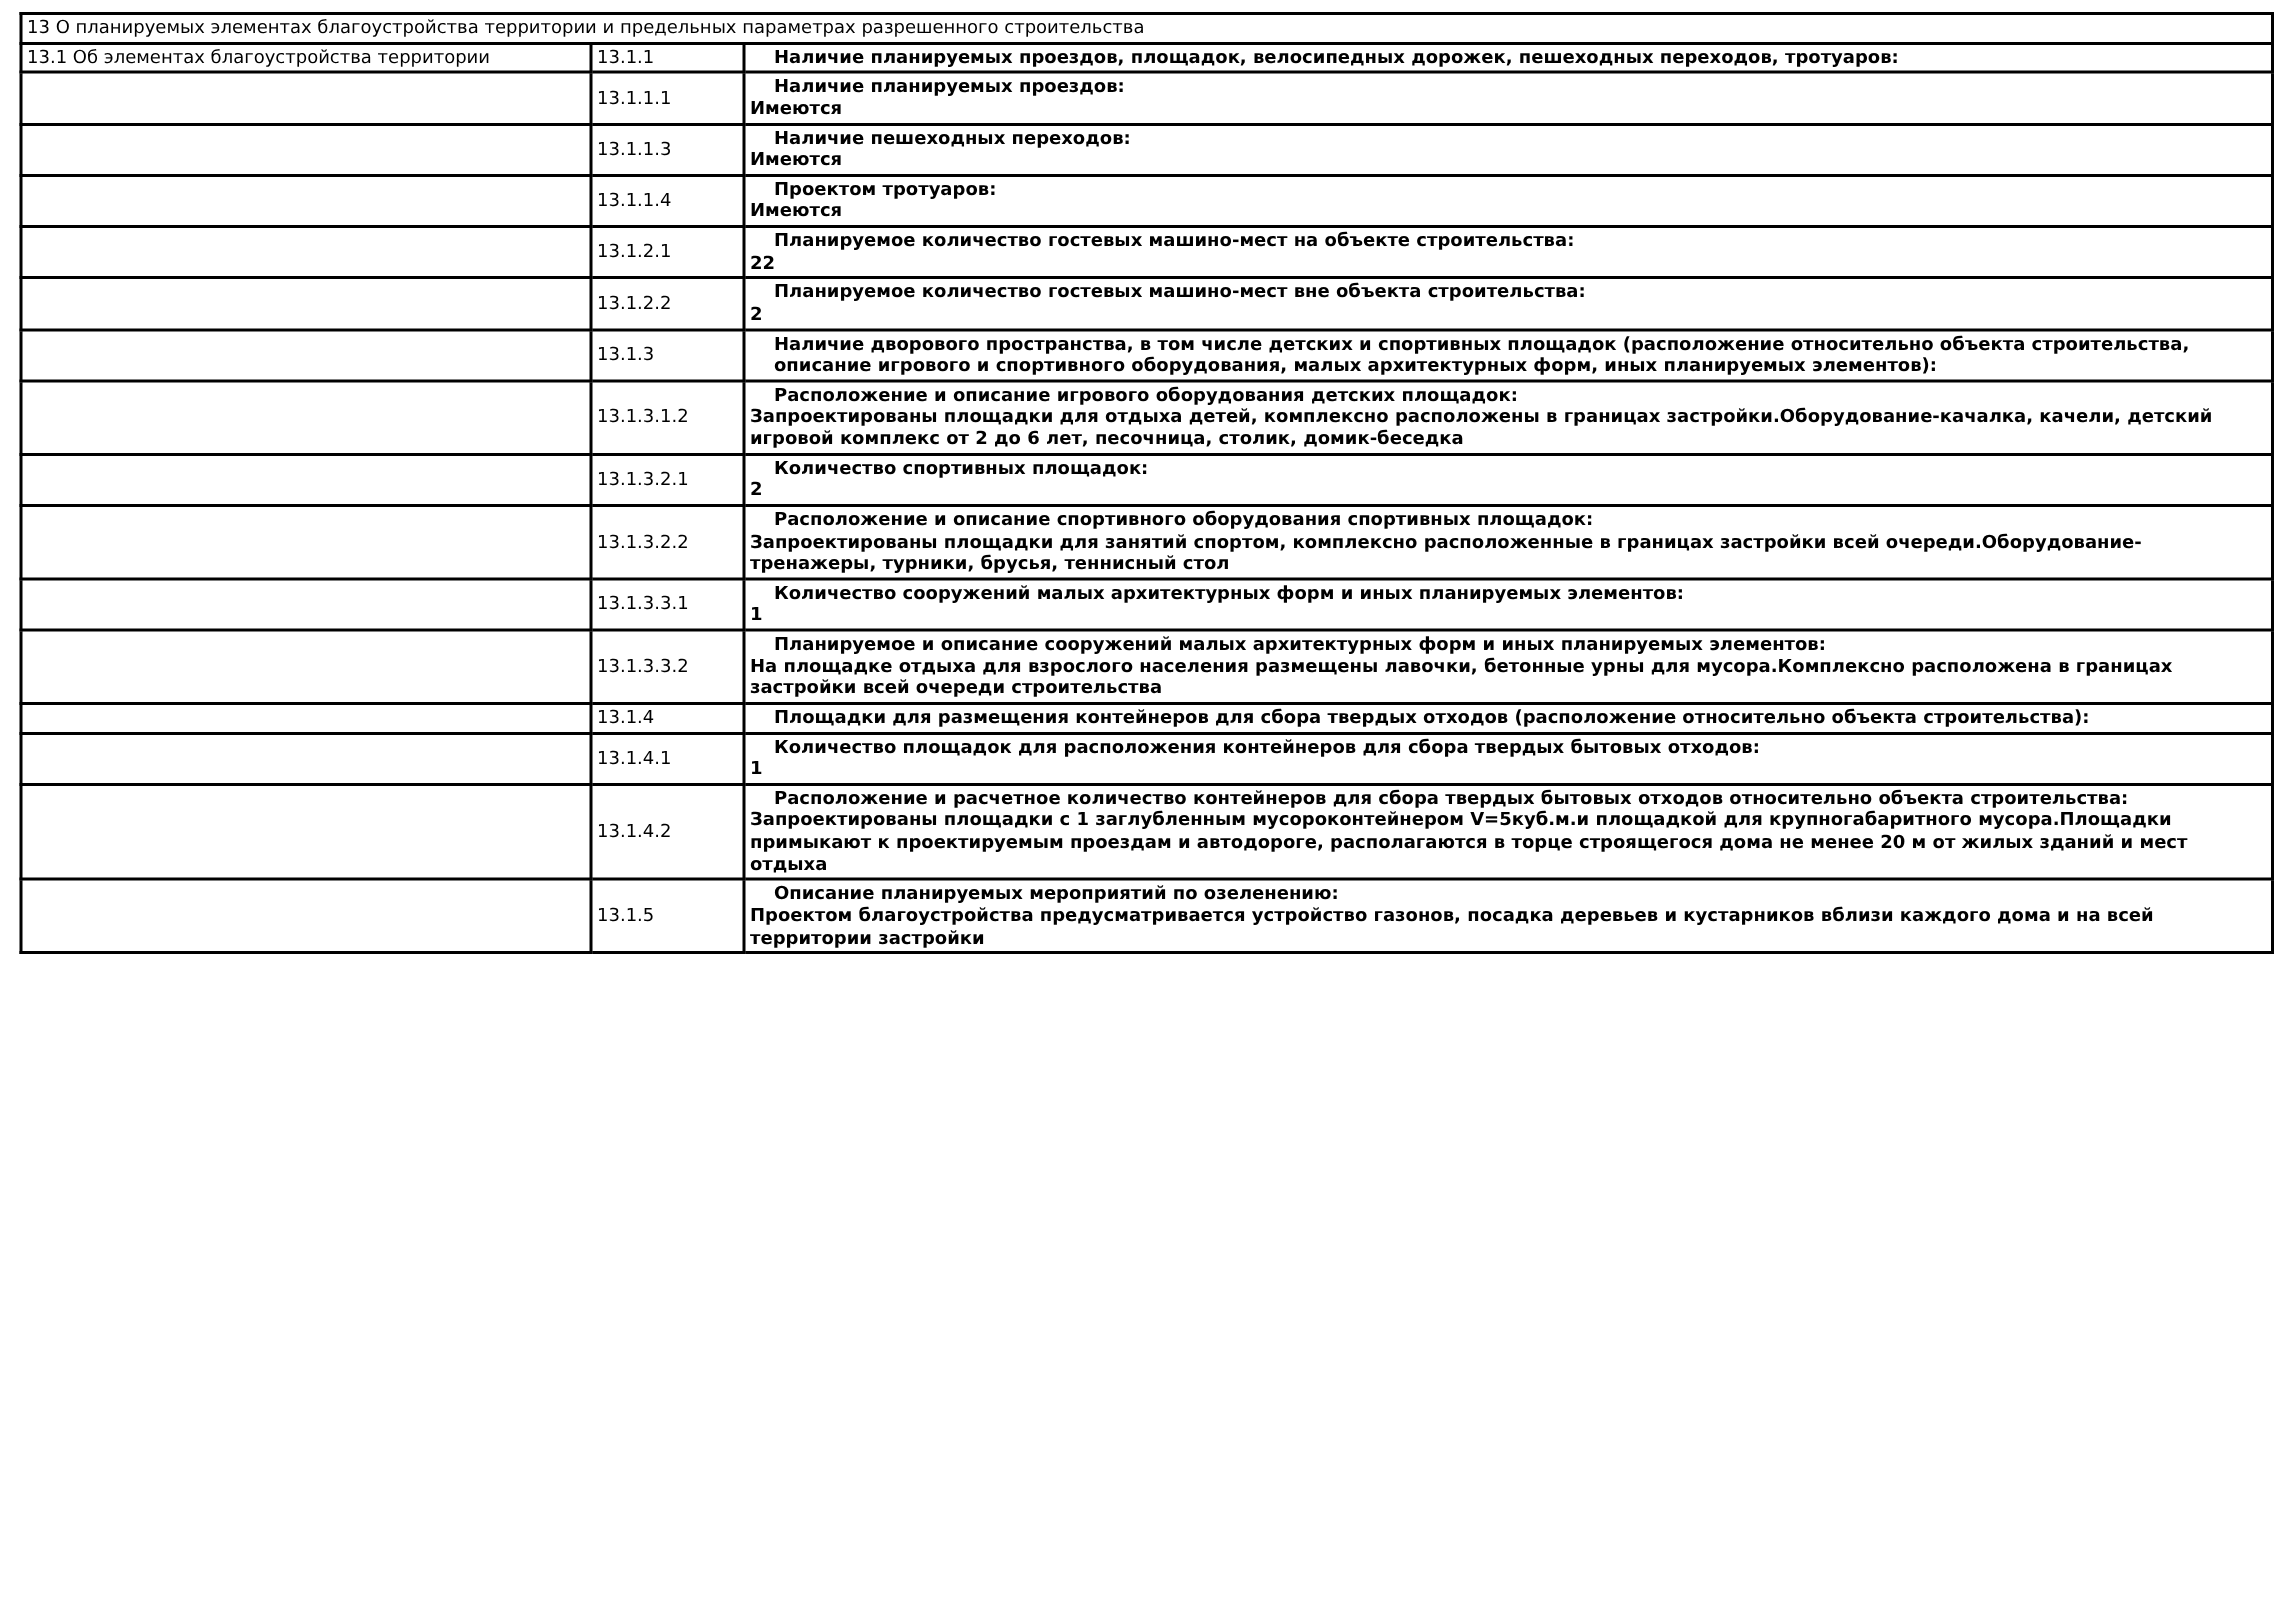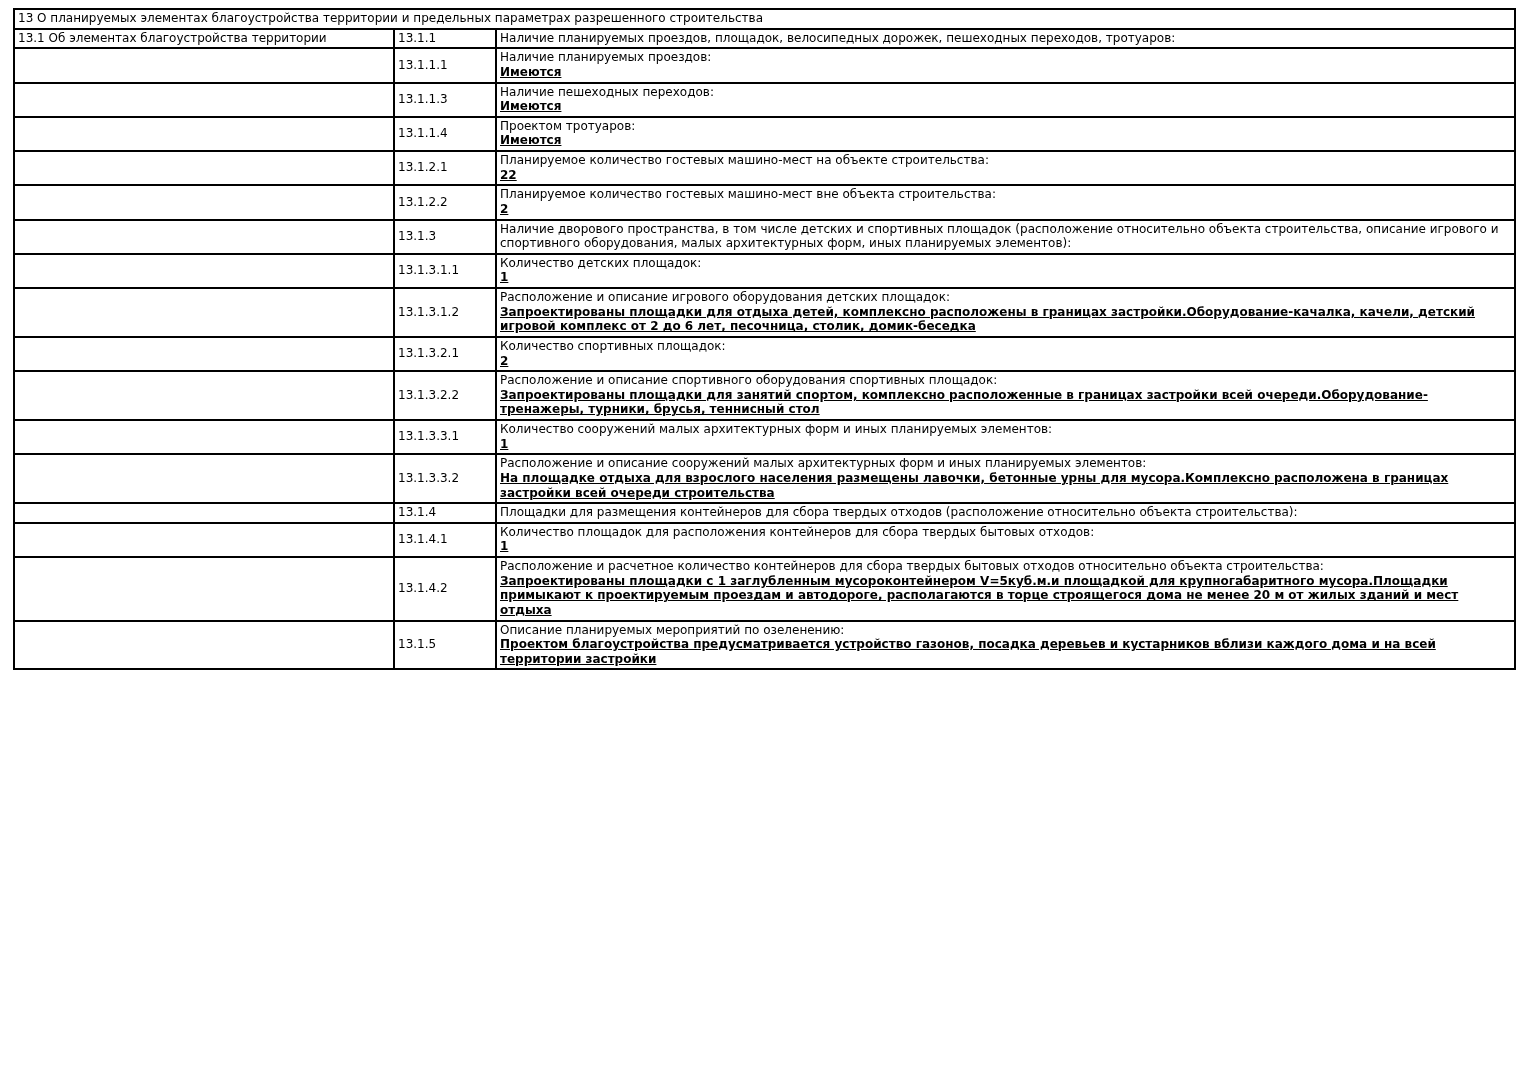"Наличие планируемых проездов, площадок," .row-label { font-weight: normal -> bold; margin-left: none -> 16px }
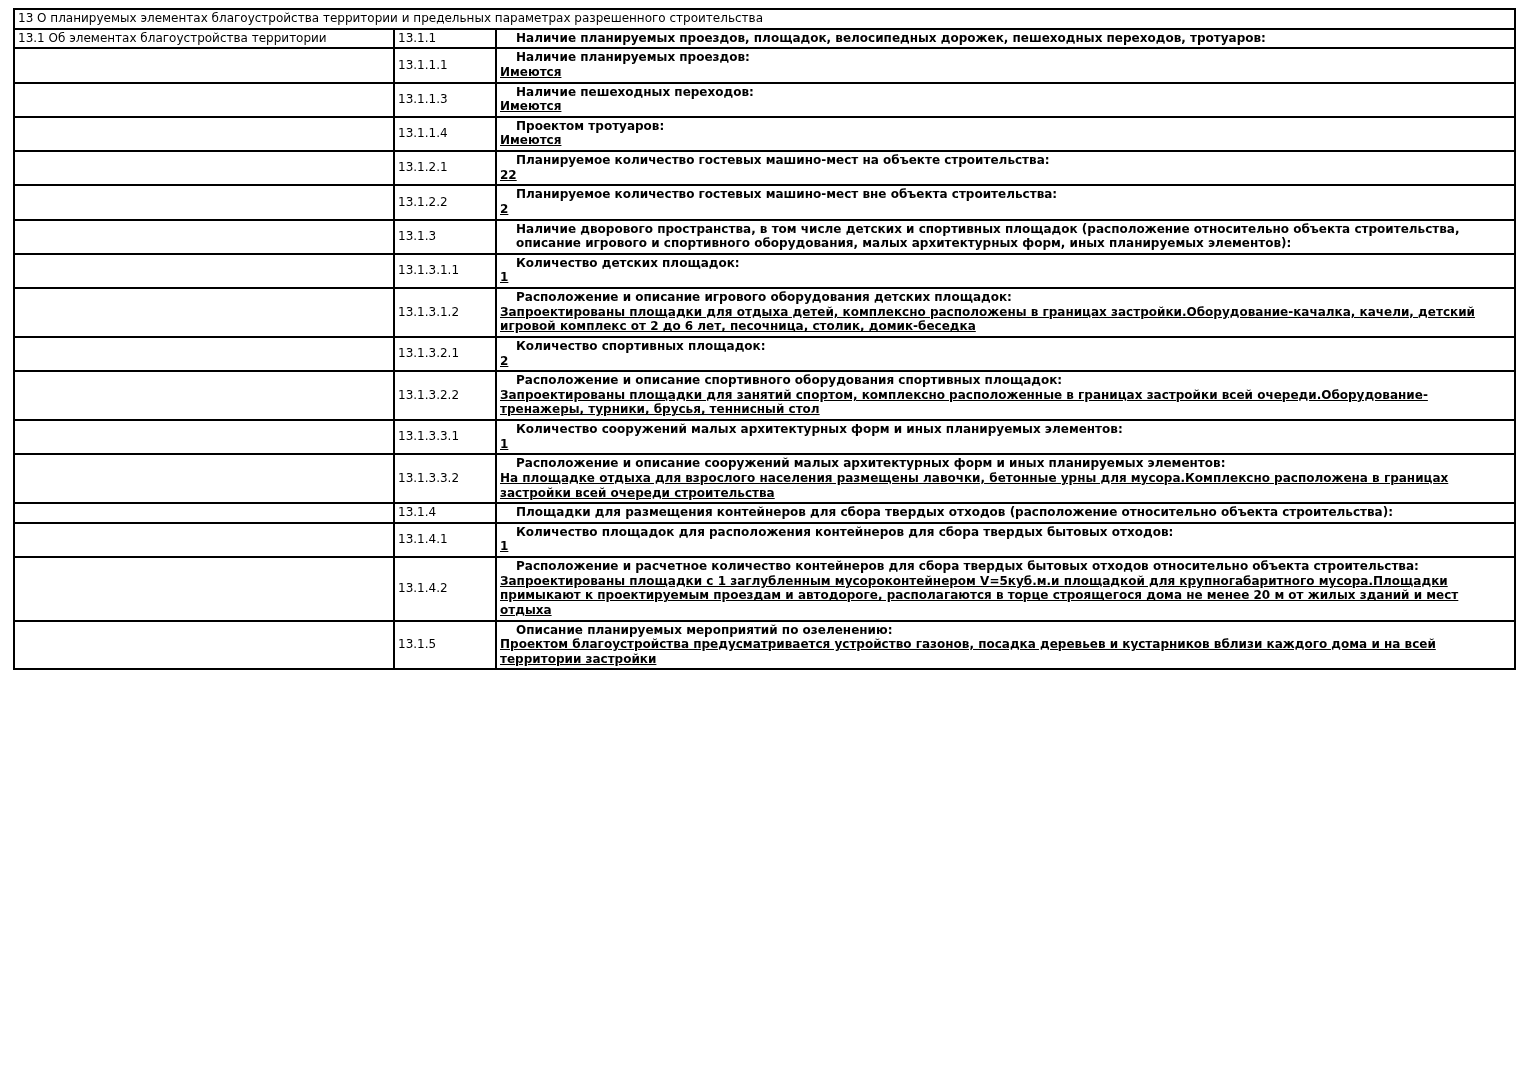"Имеются" .row-value { text-decoration: underline -> none }
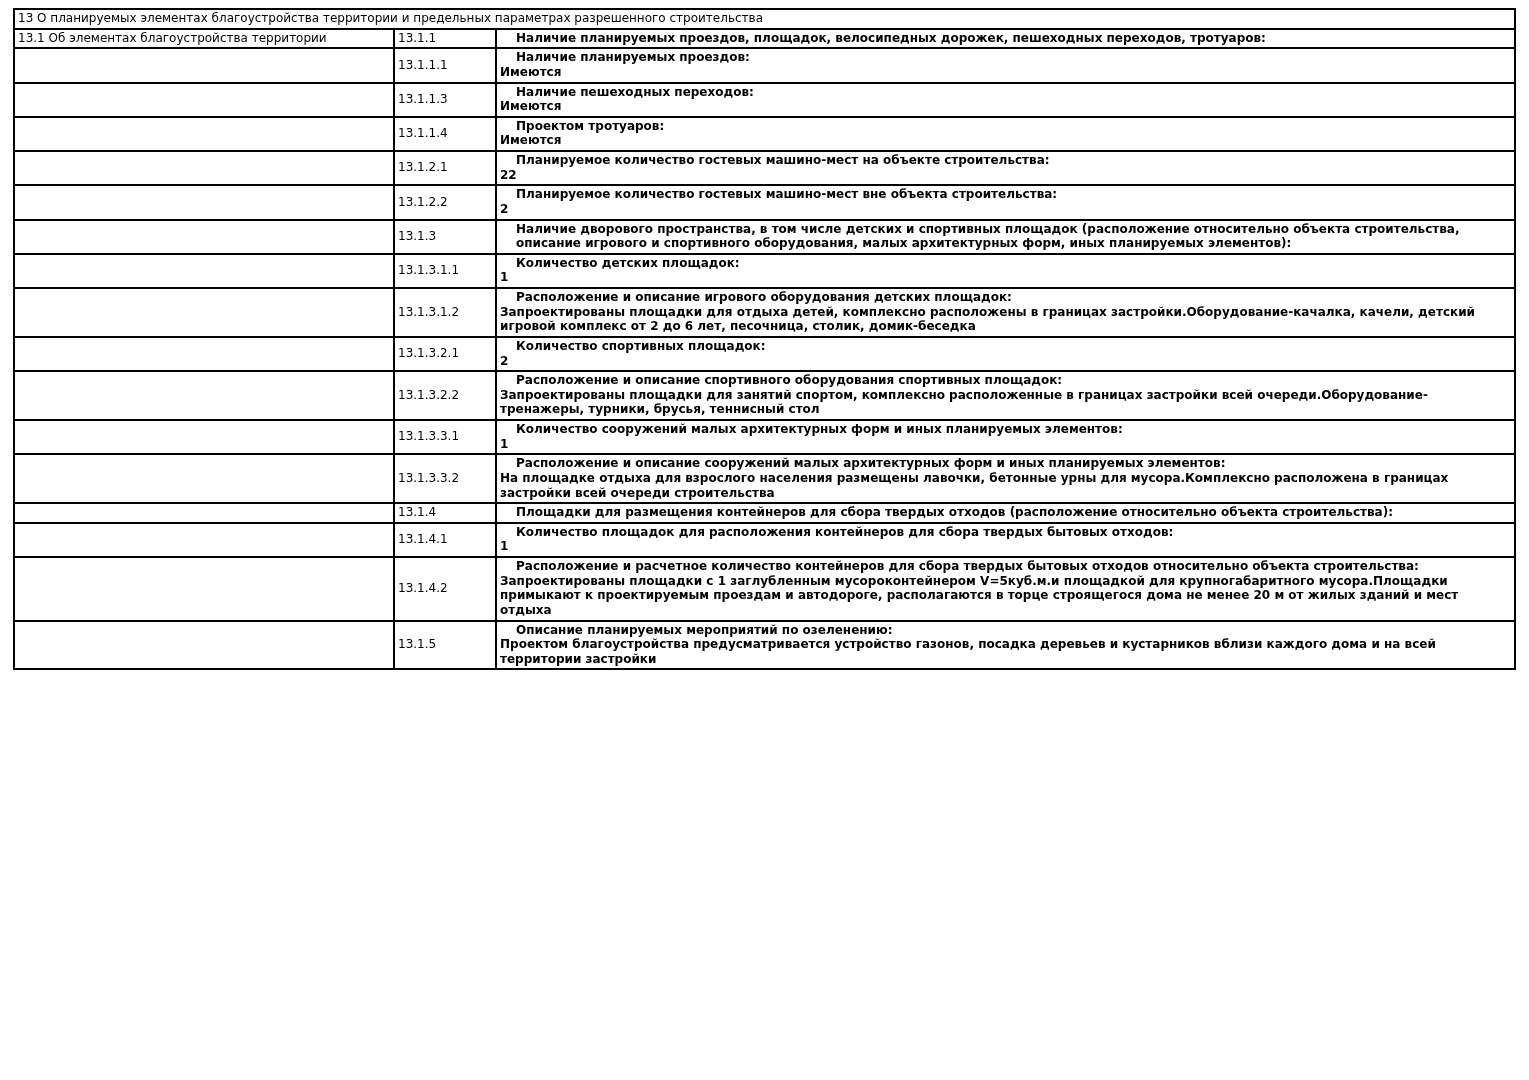"13.1.3.1.1" tr { html: <tr> <td></td> <td>13.1.3.1.1</td> <td> <div>Количество детских площадок:</div> <div>1</div> </td> </tr> -> none }
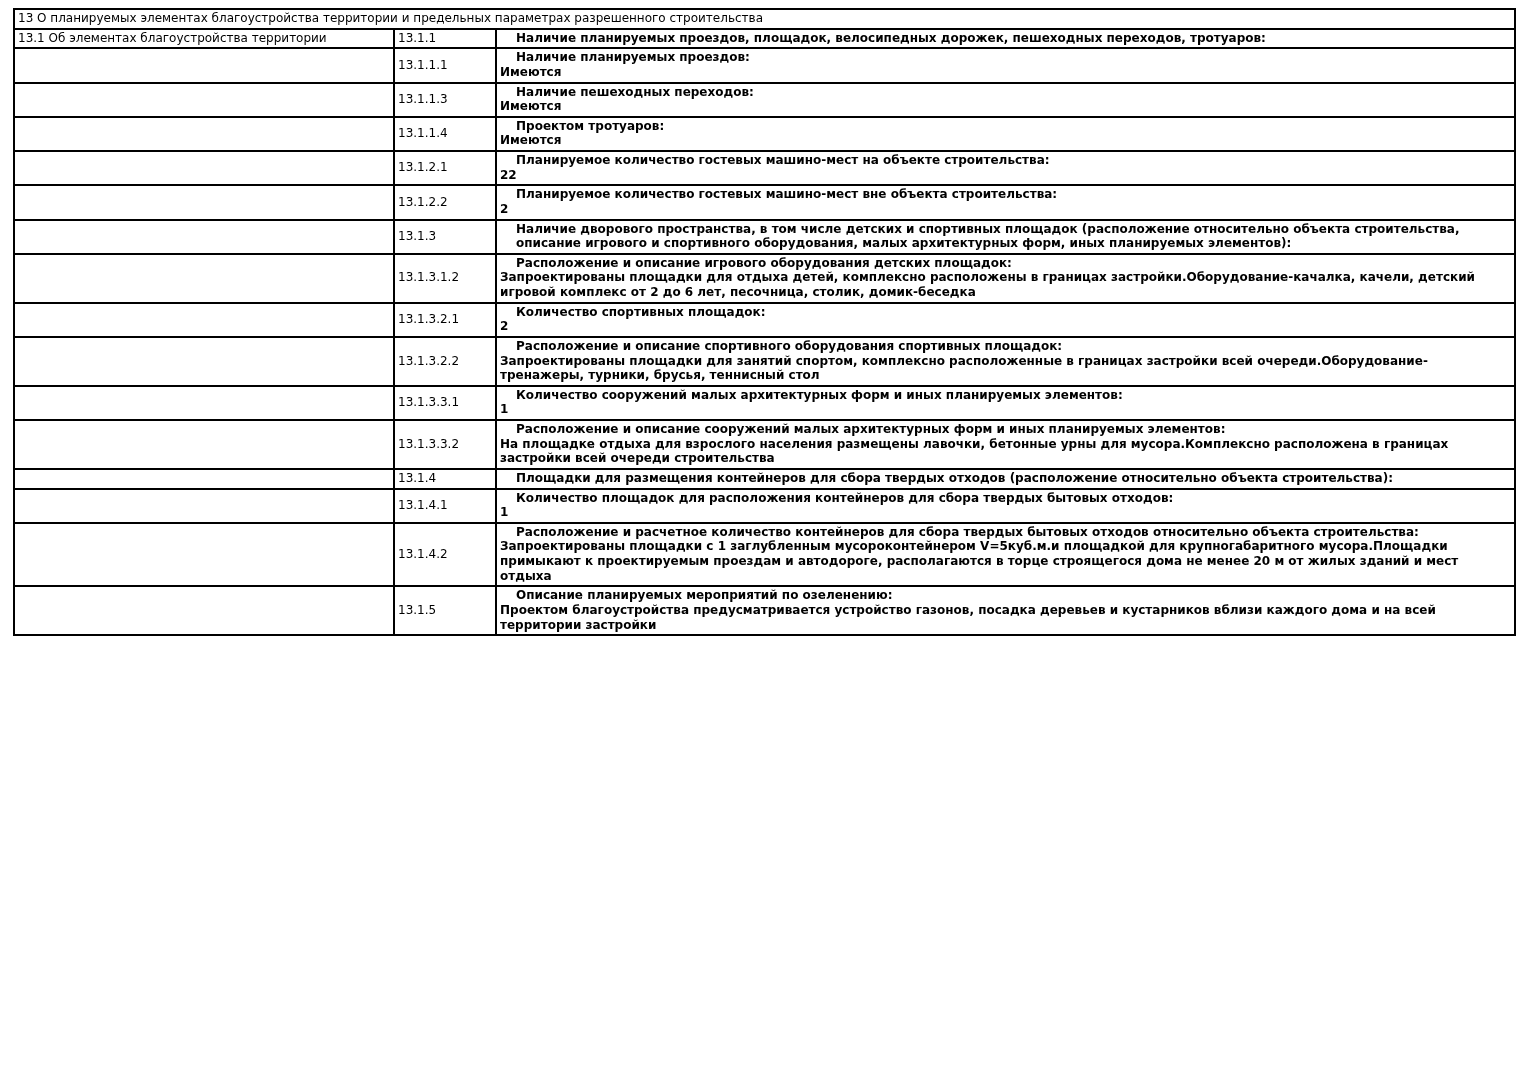"Расположение и описание сооружений малых" div.row-label { text: Расположение -> Планируемое }
